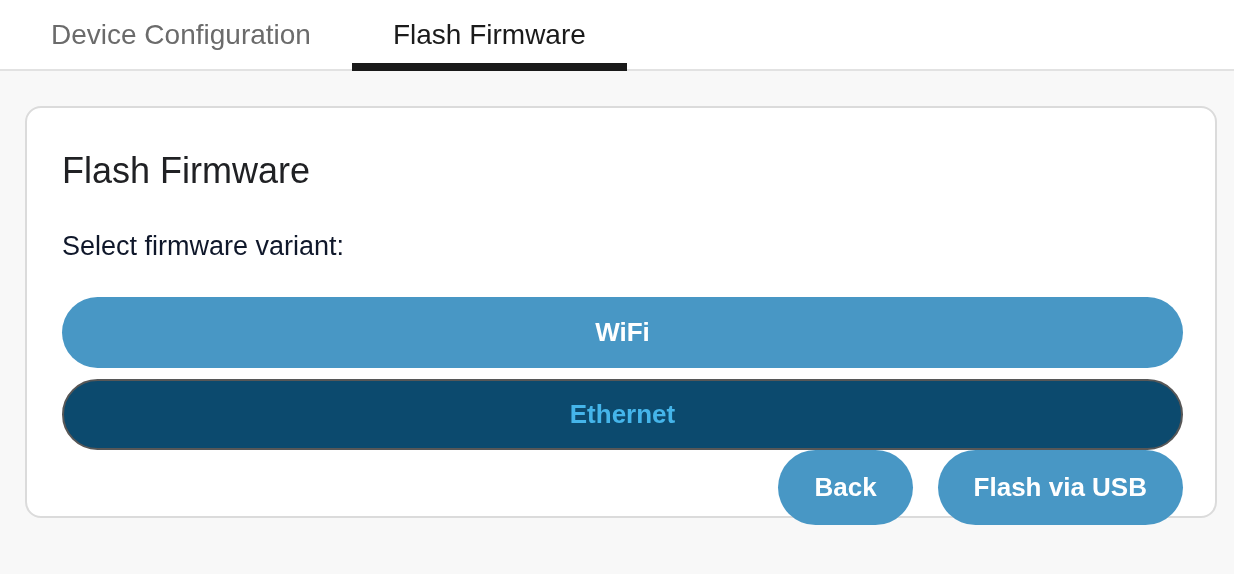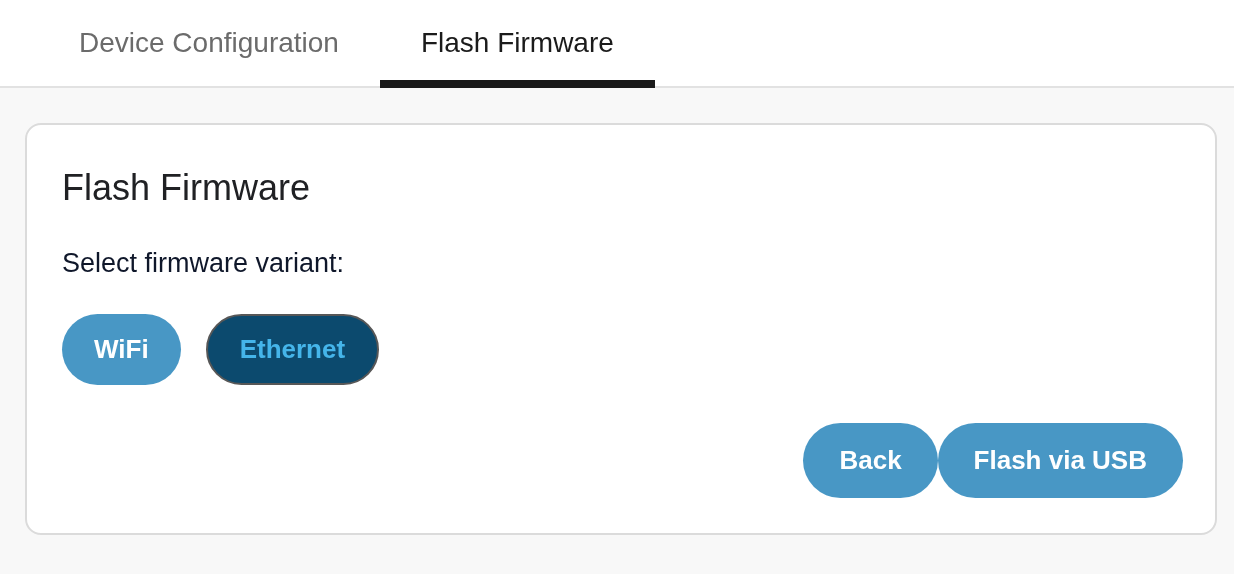"Device Configuration" .tabbar { height: 88px -> 71px; padding-left: 38px -> 10px }
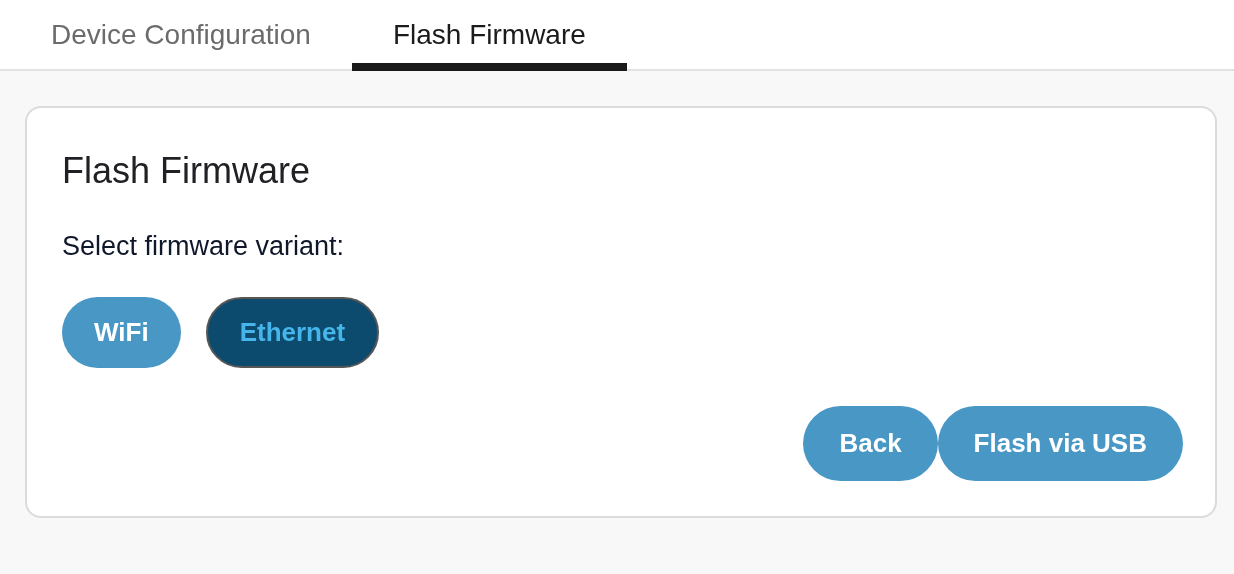"WiFi" .chips { flex-direction: none -> column; gap: 25px -> 11px }
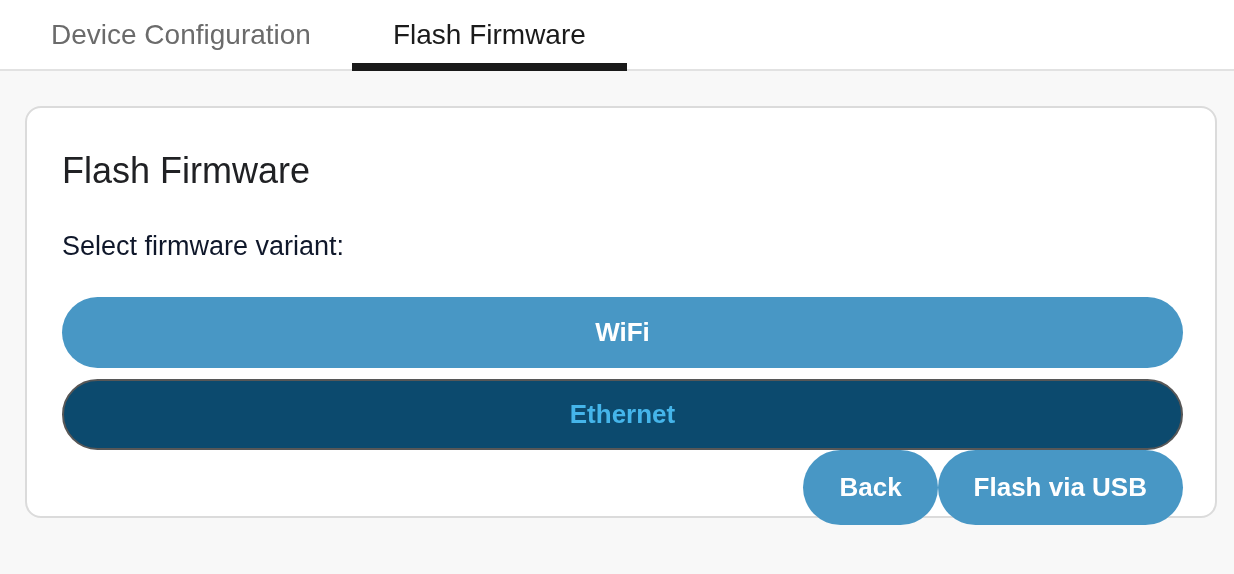"Back" .actions { gap: none -> 25px }
